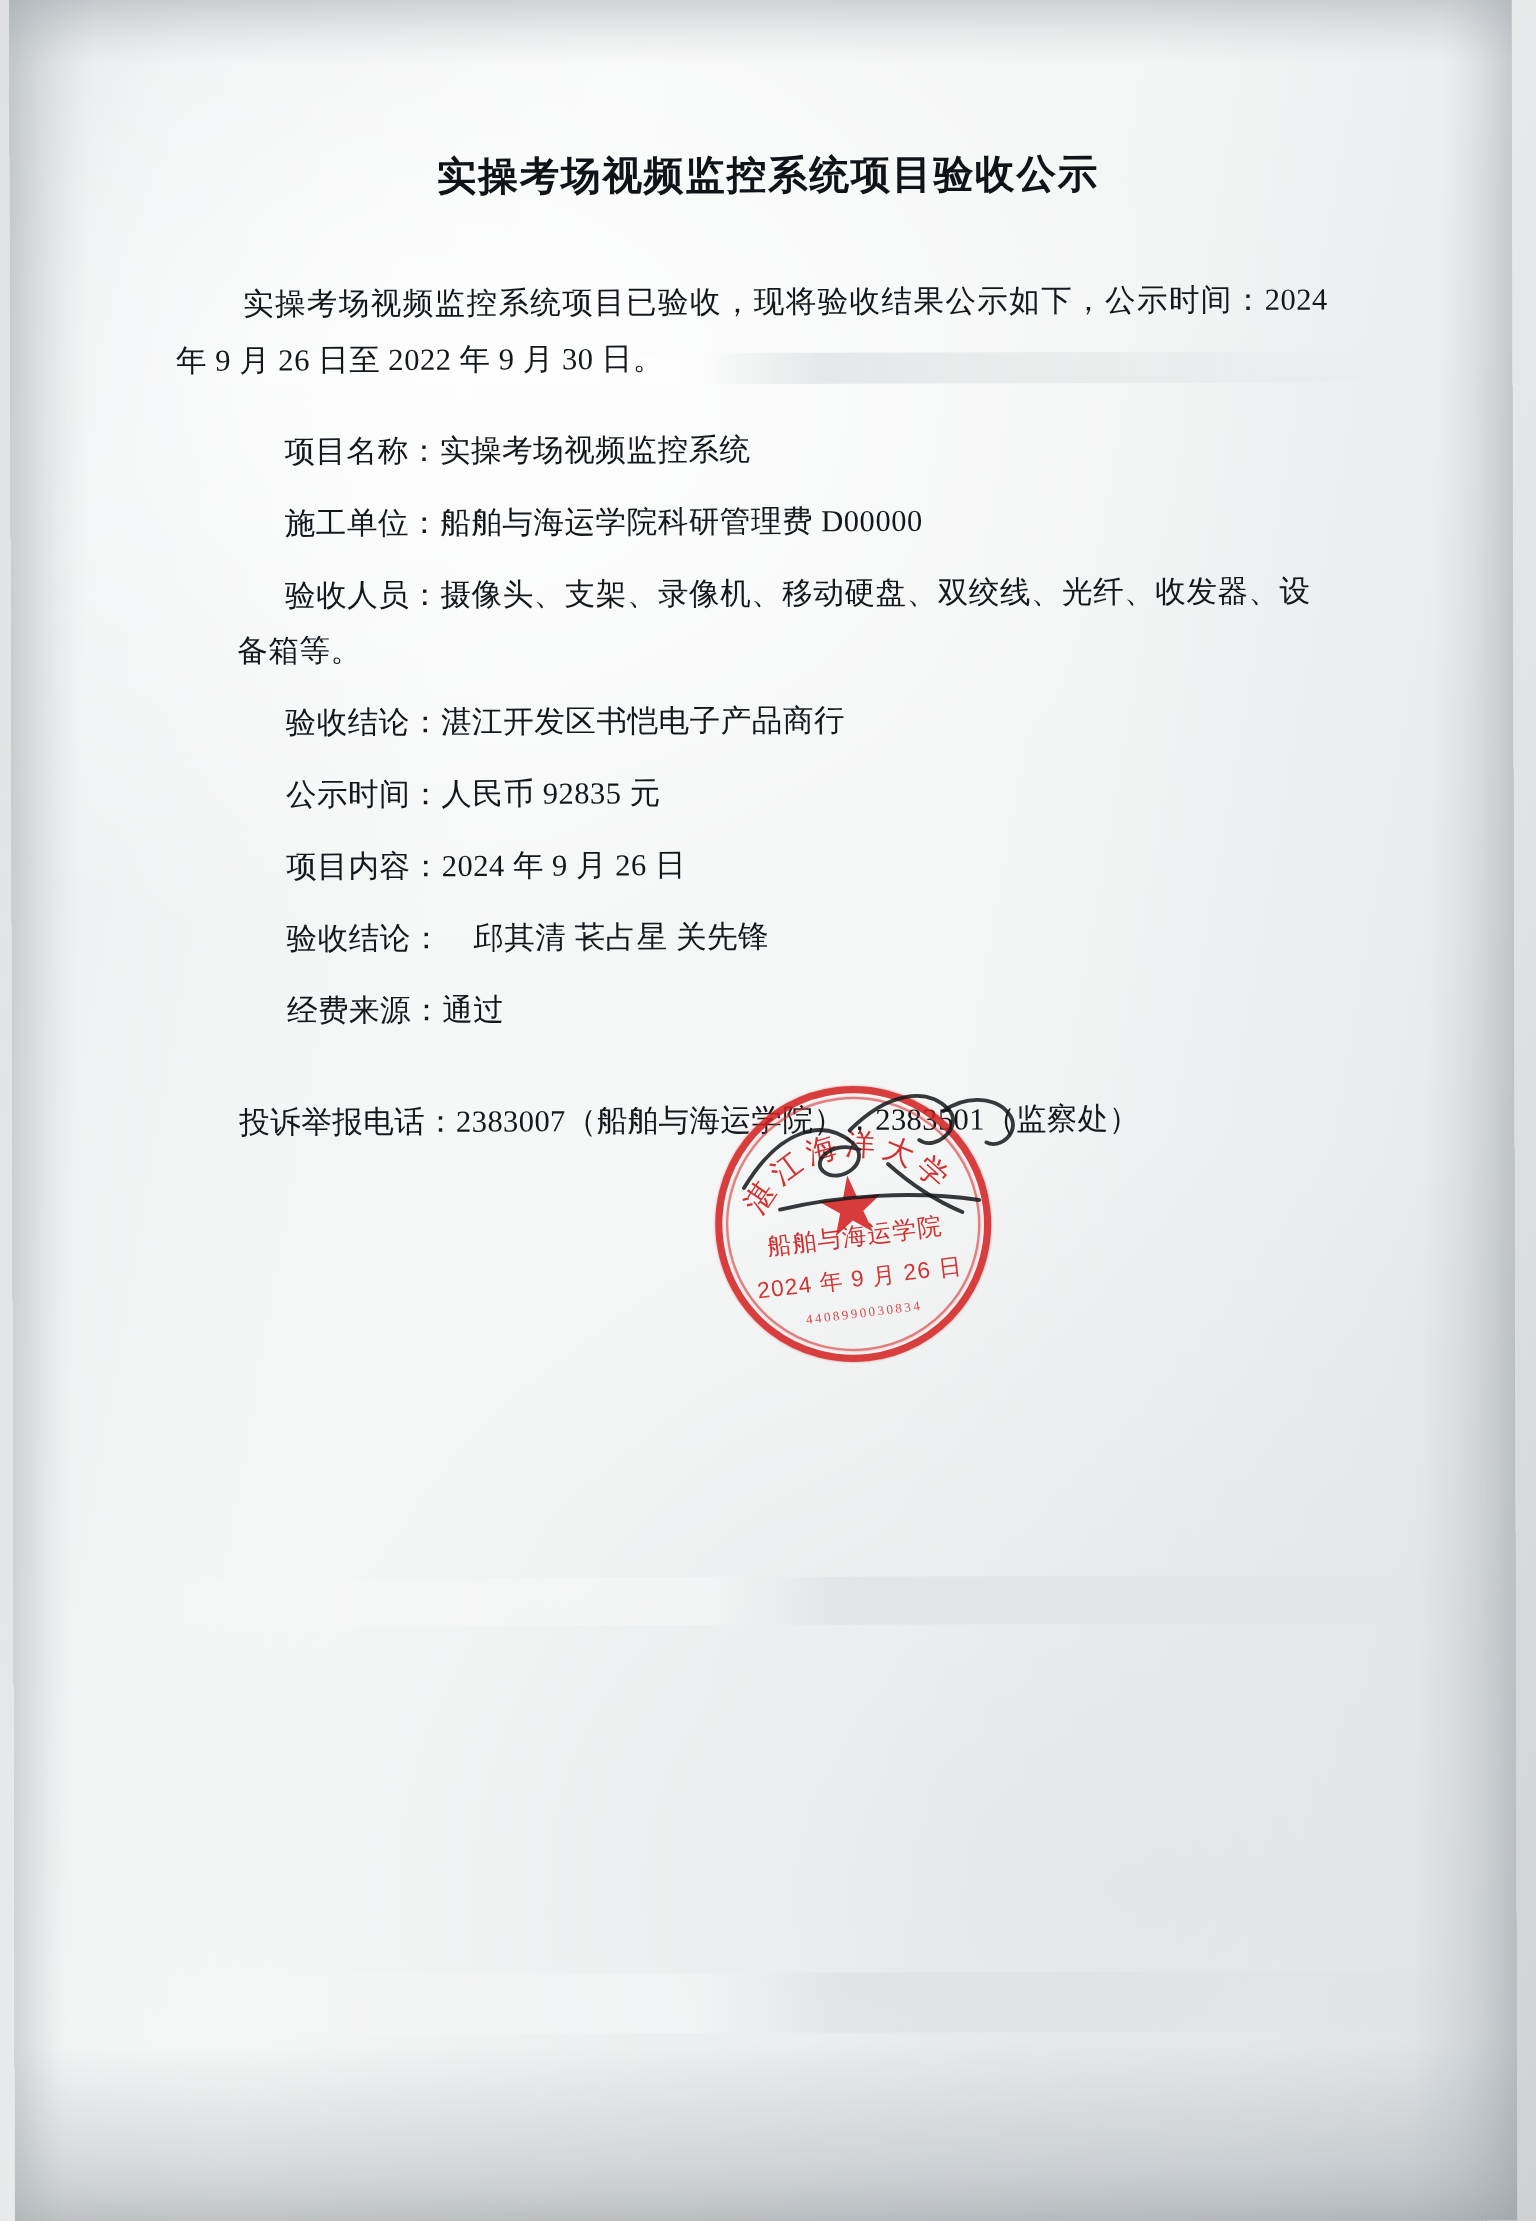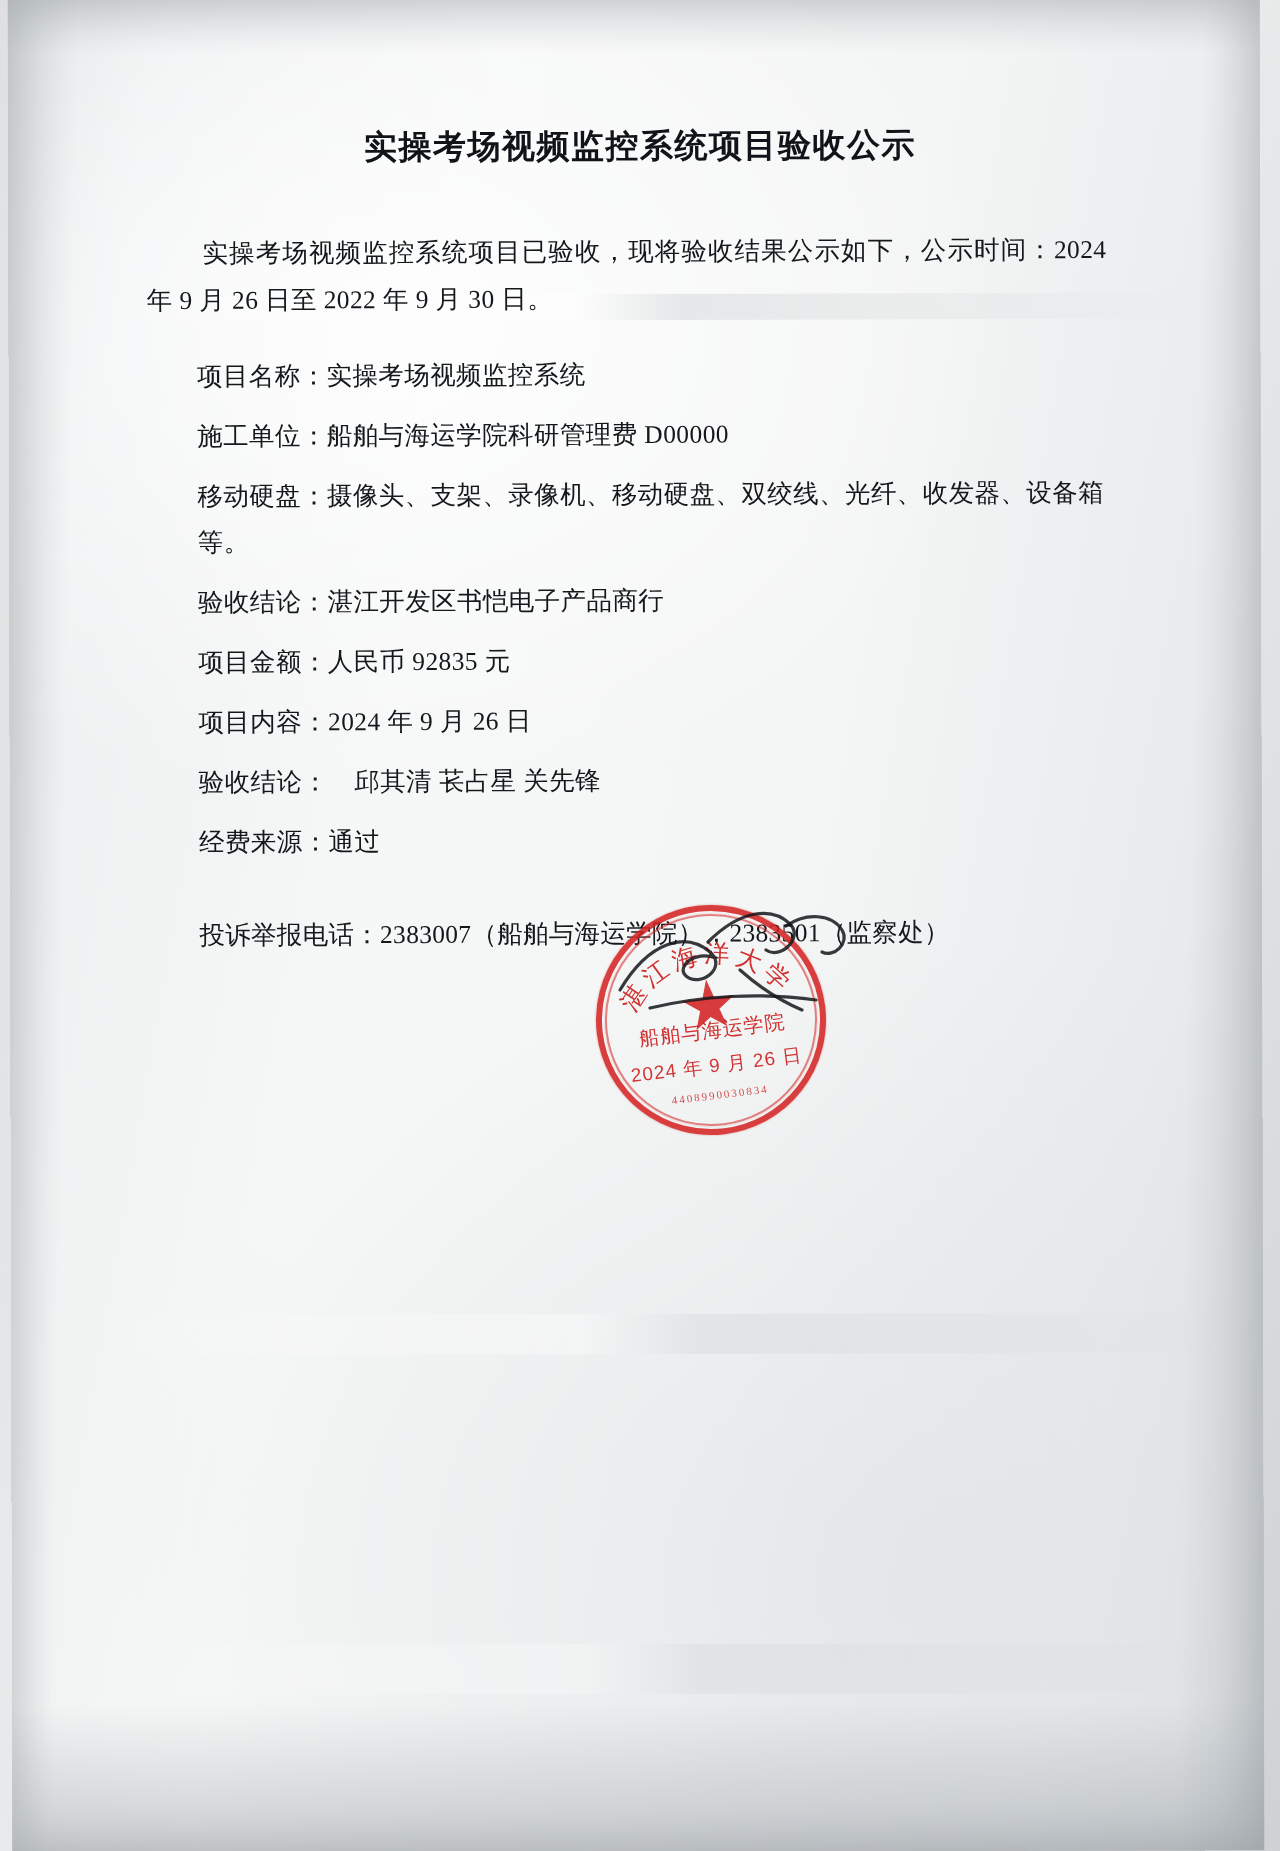"项目名称：" .field-label { margin-left: none -> 40px }
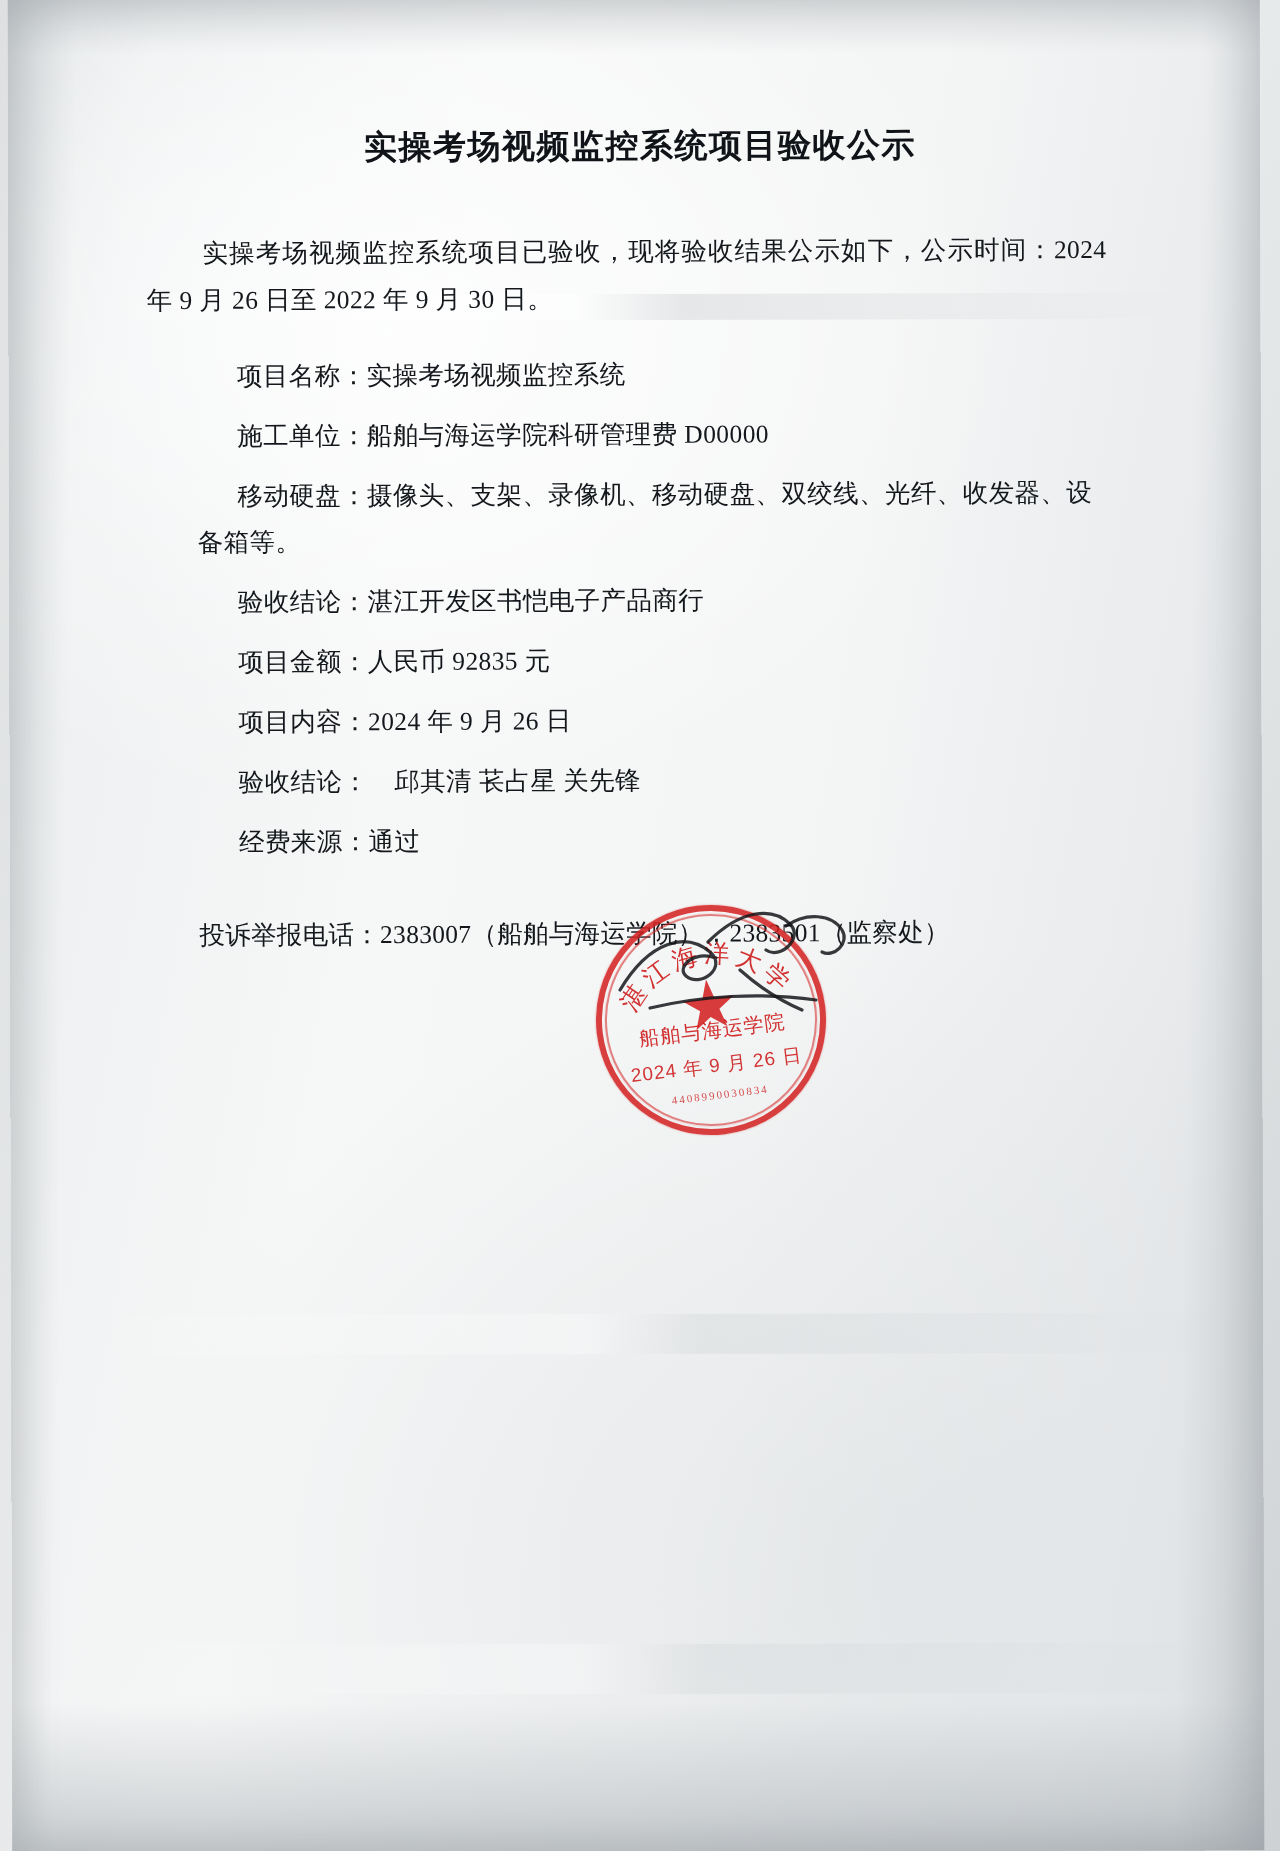"移动硬盘：" span.field-label { text: 移动硬盘 -> 验收人员 }
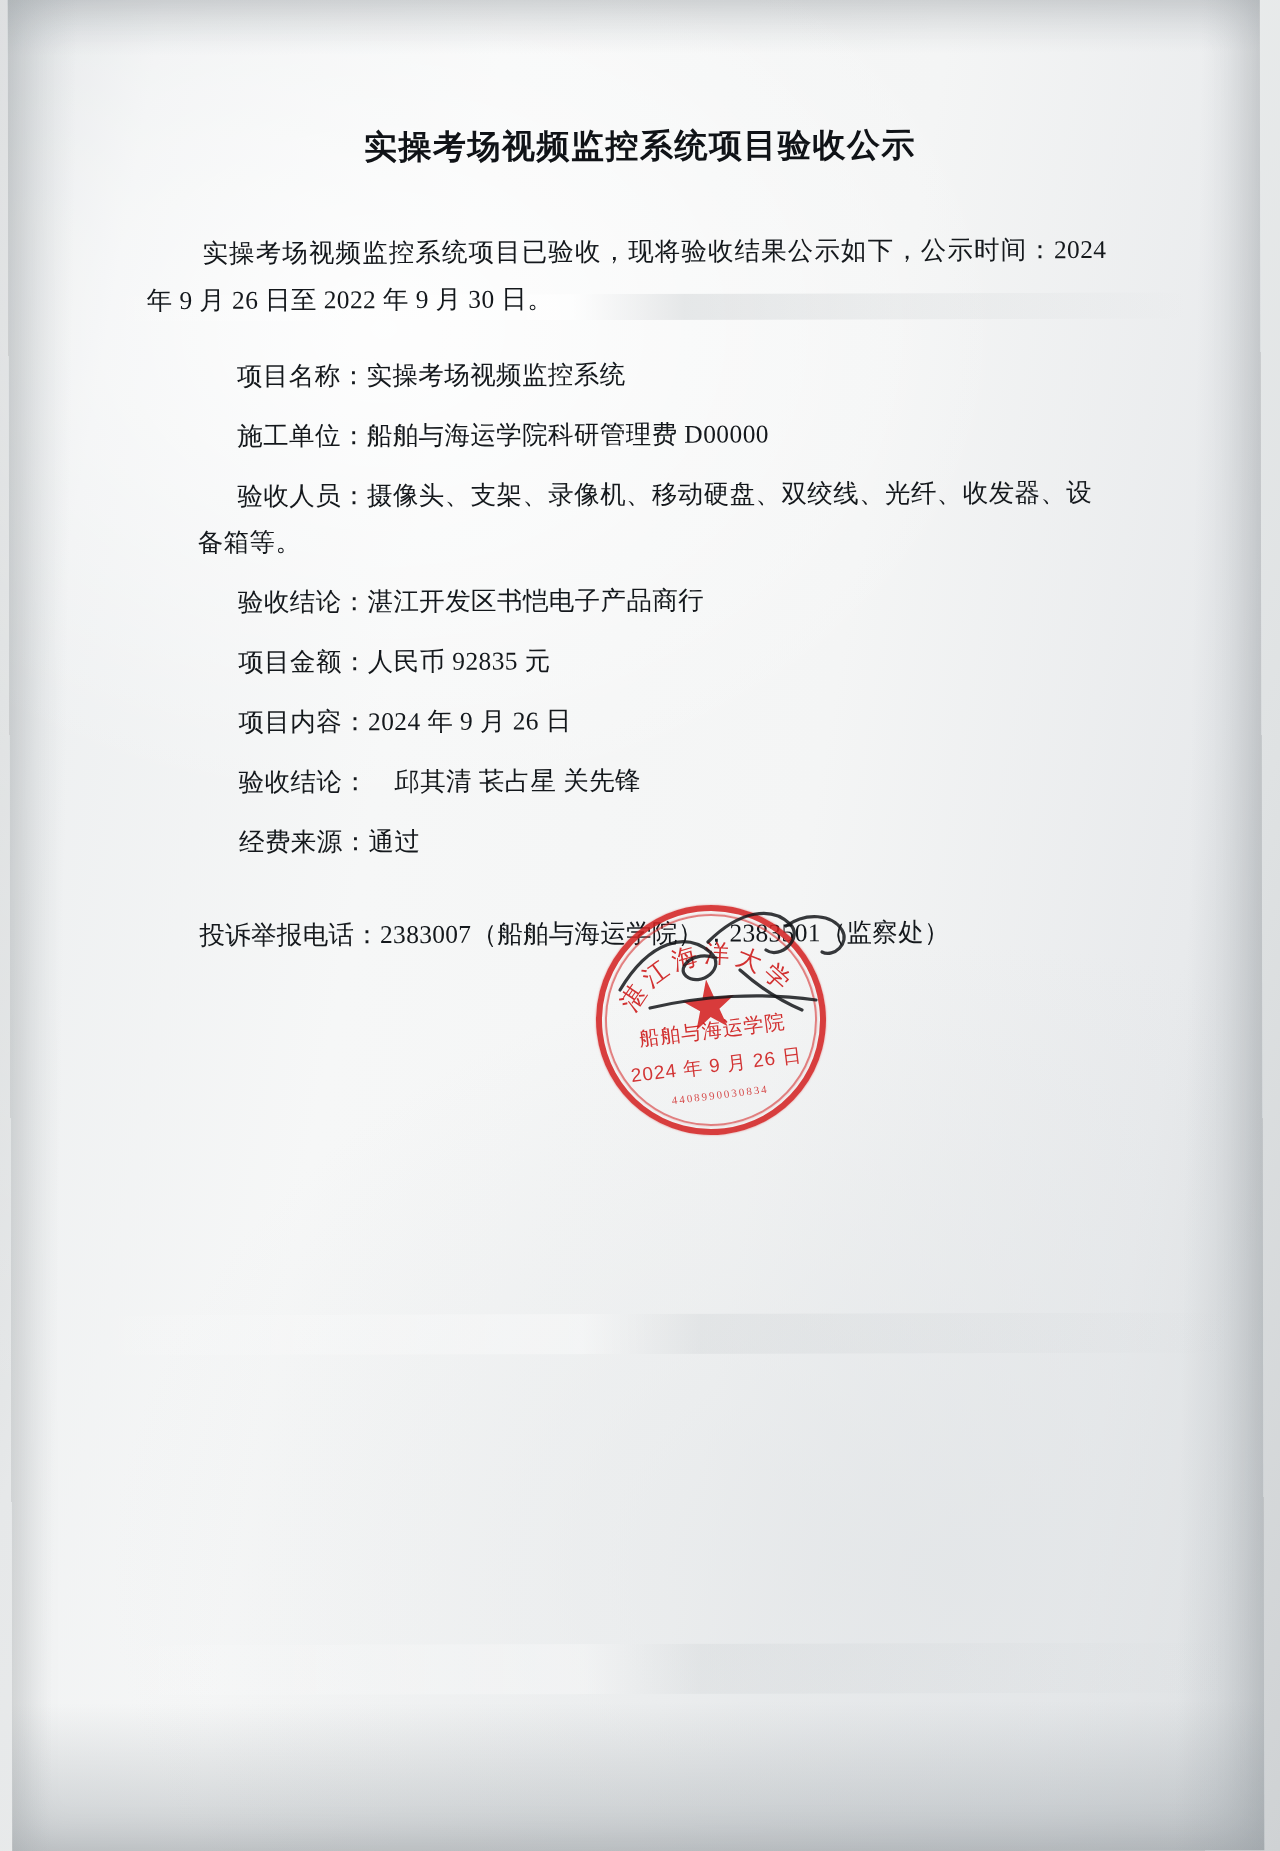"项目金额：" span.field-label { text: 项目金额 -> 公示时间 }
